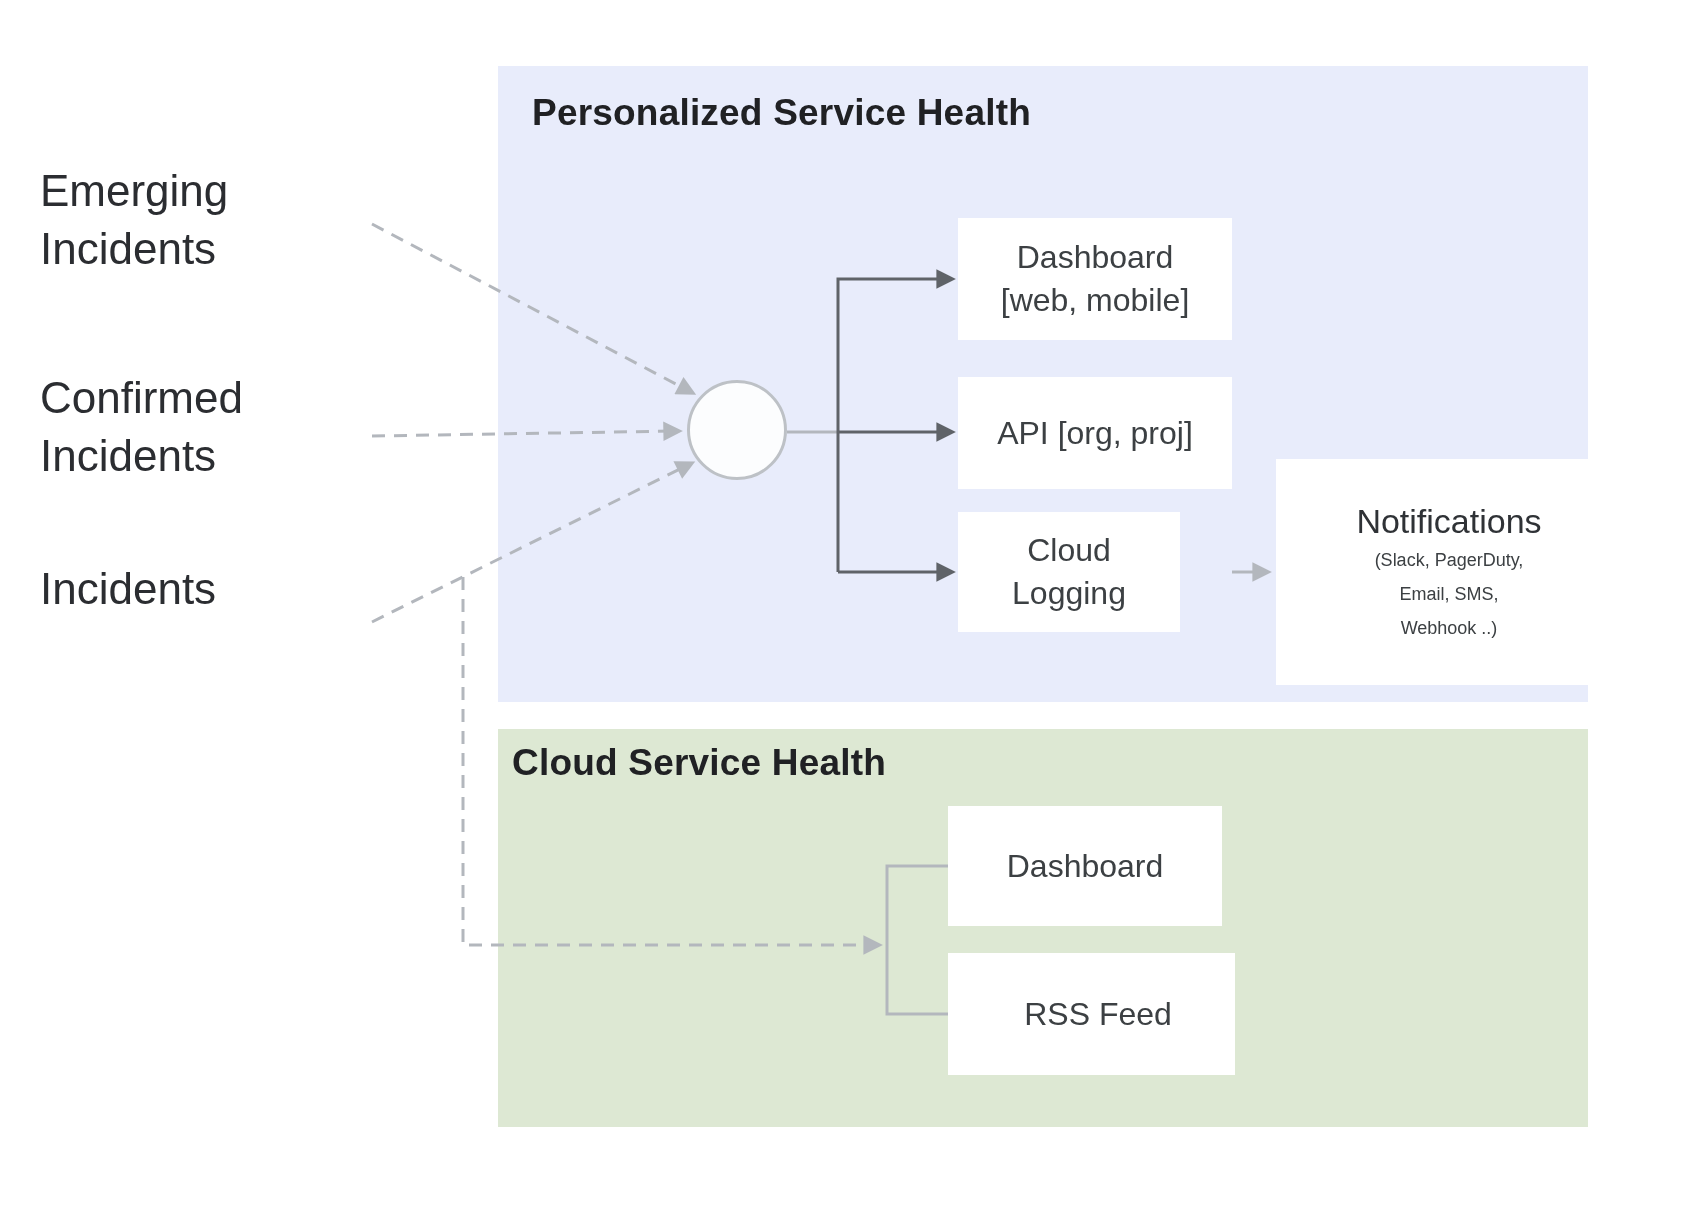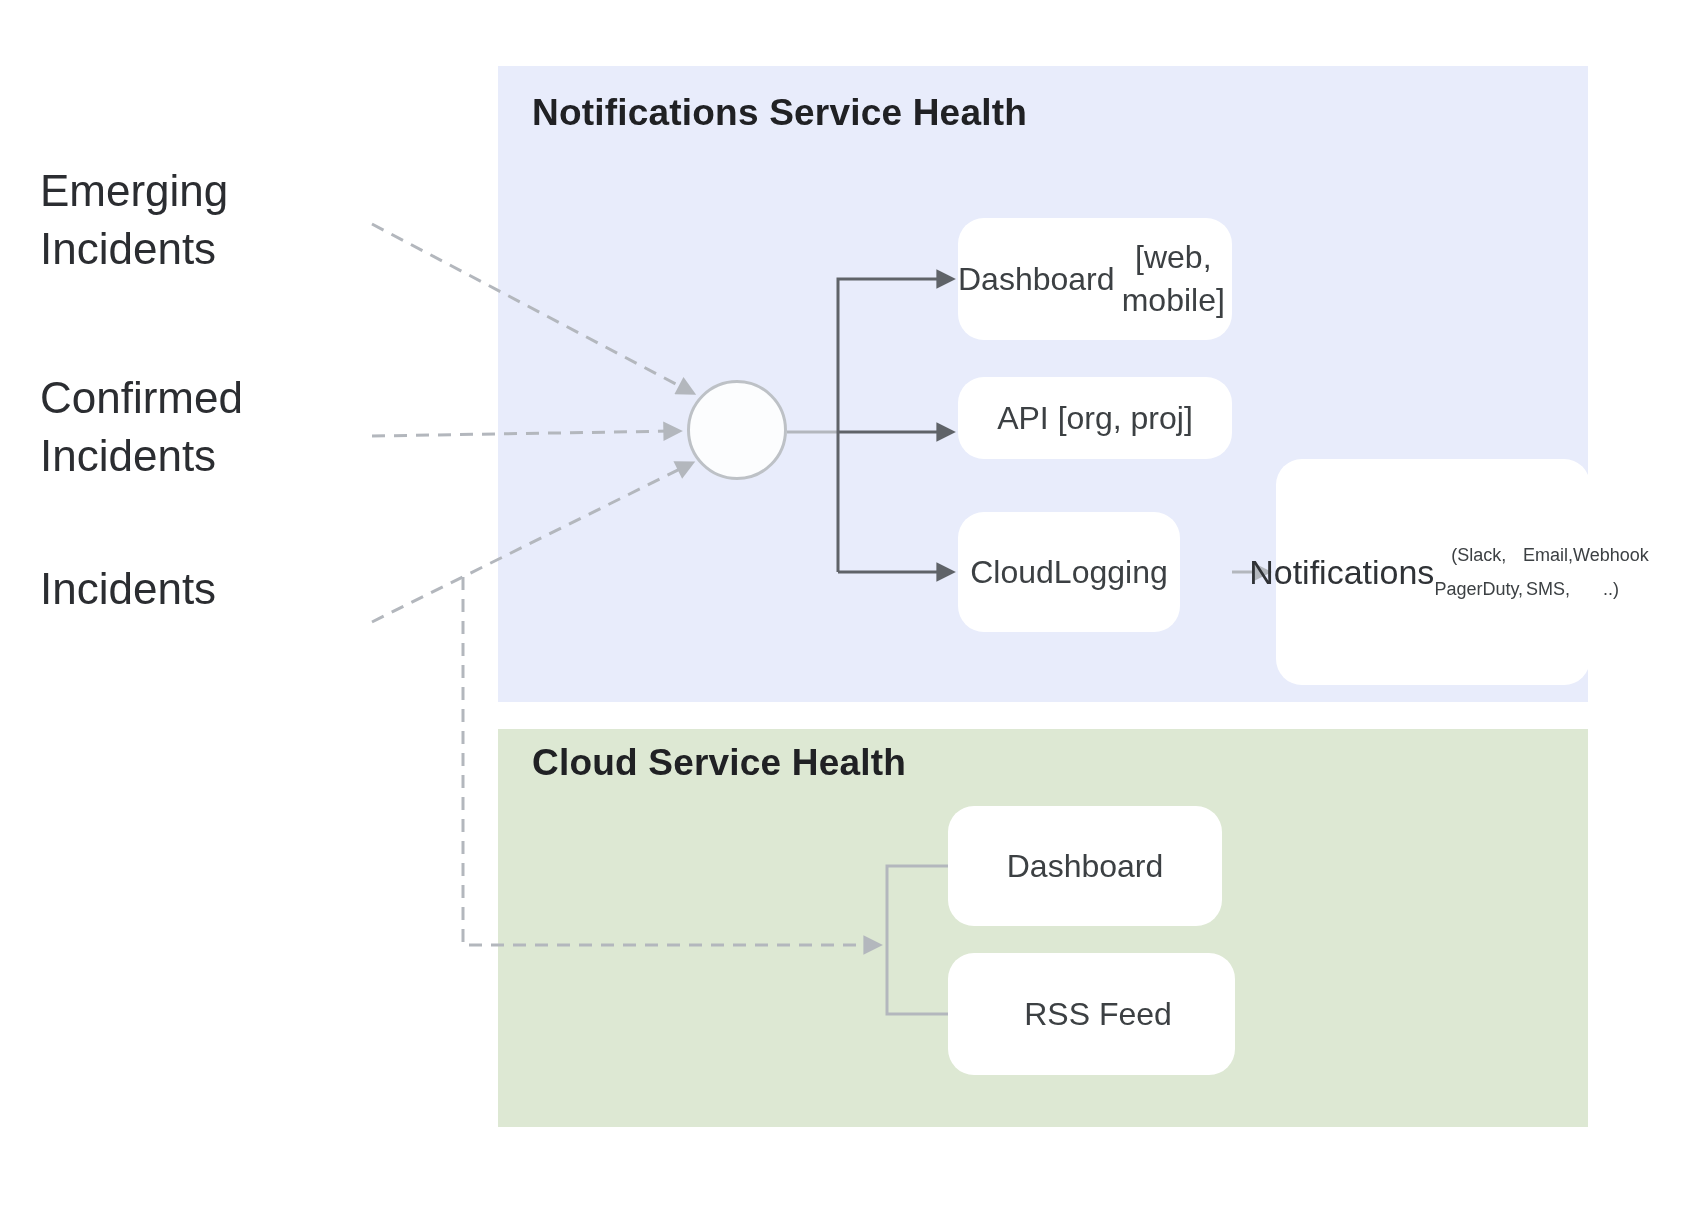"Notifications Service Health" div.panel-title { text: Notifications -> Personalized }
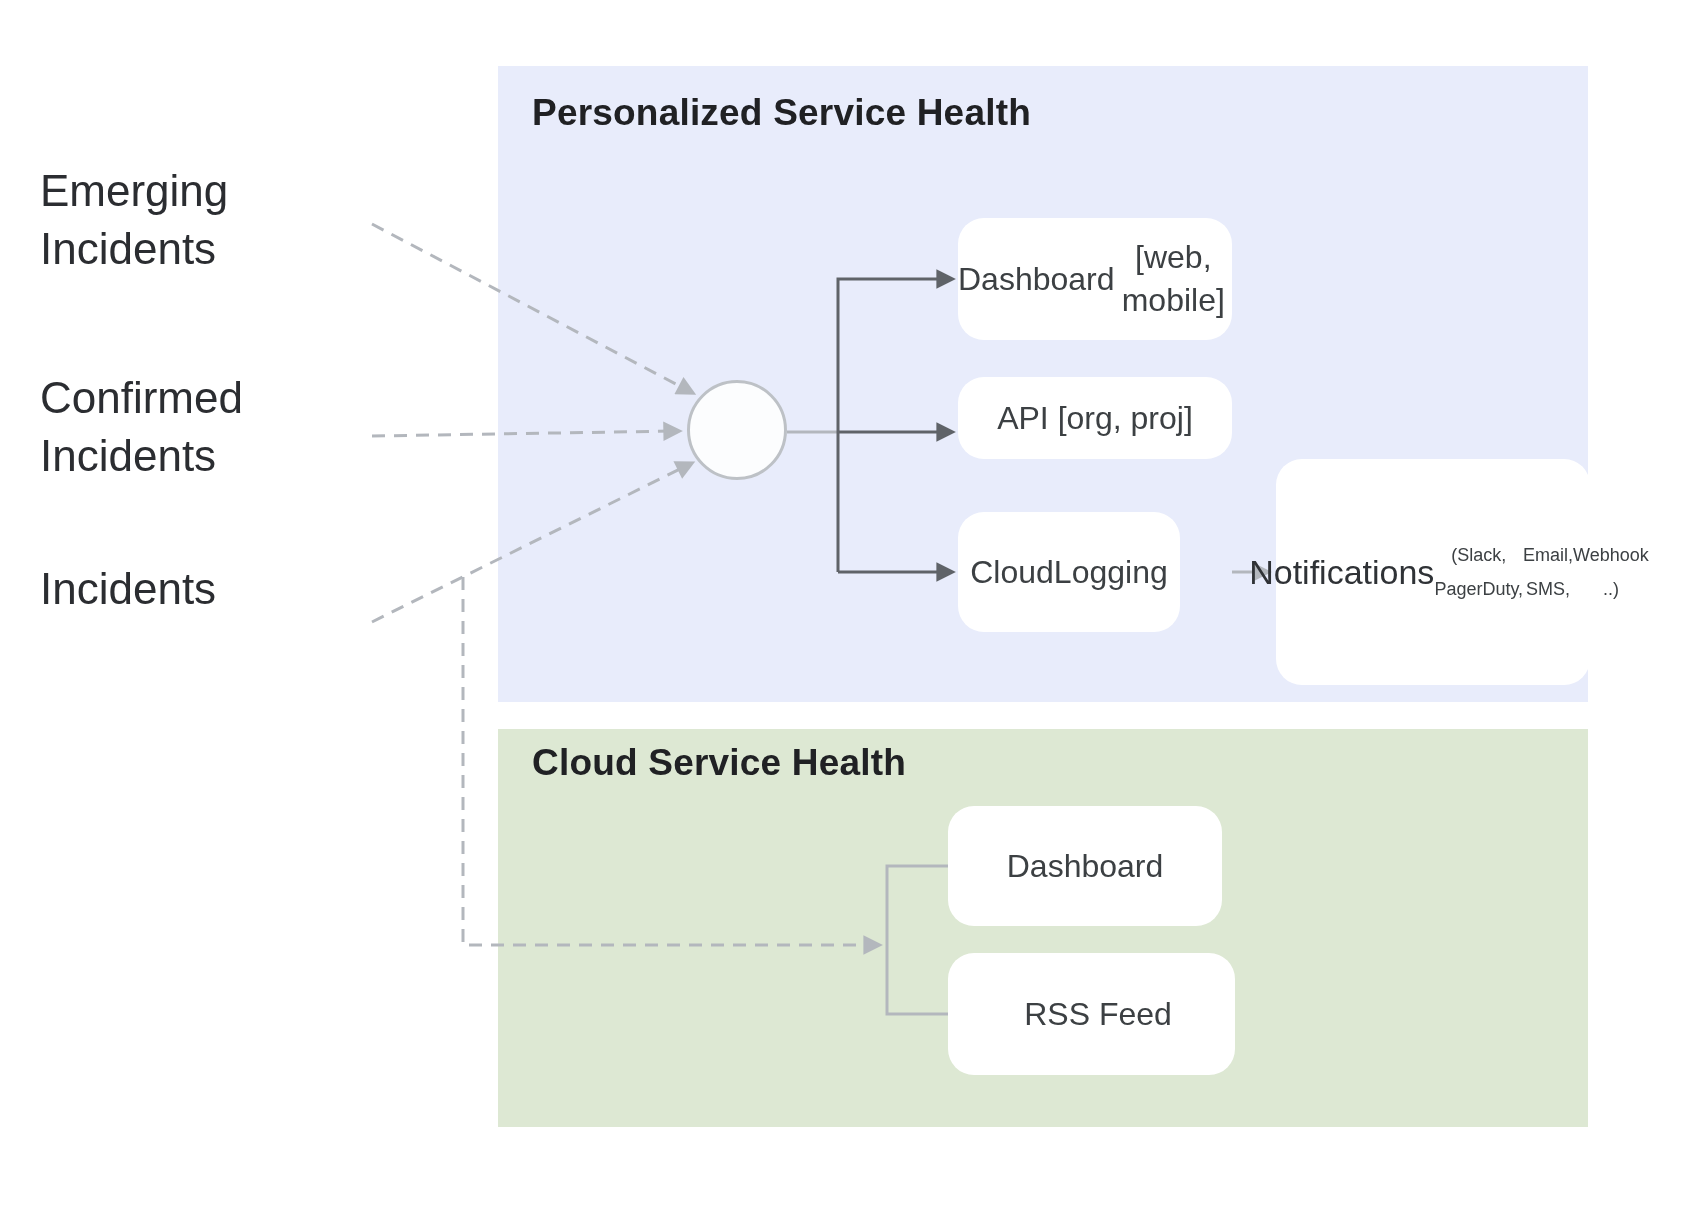"Dashboard" .box { border-radius: 26px -> none; flex-direction: row -> column }
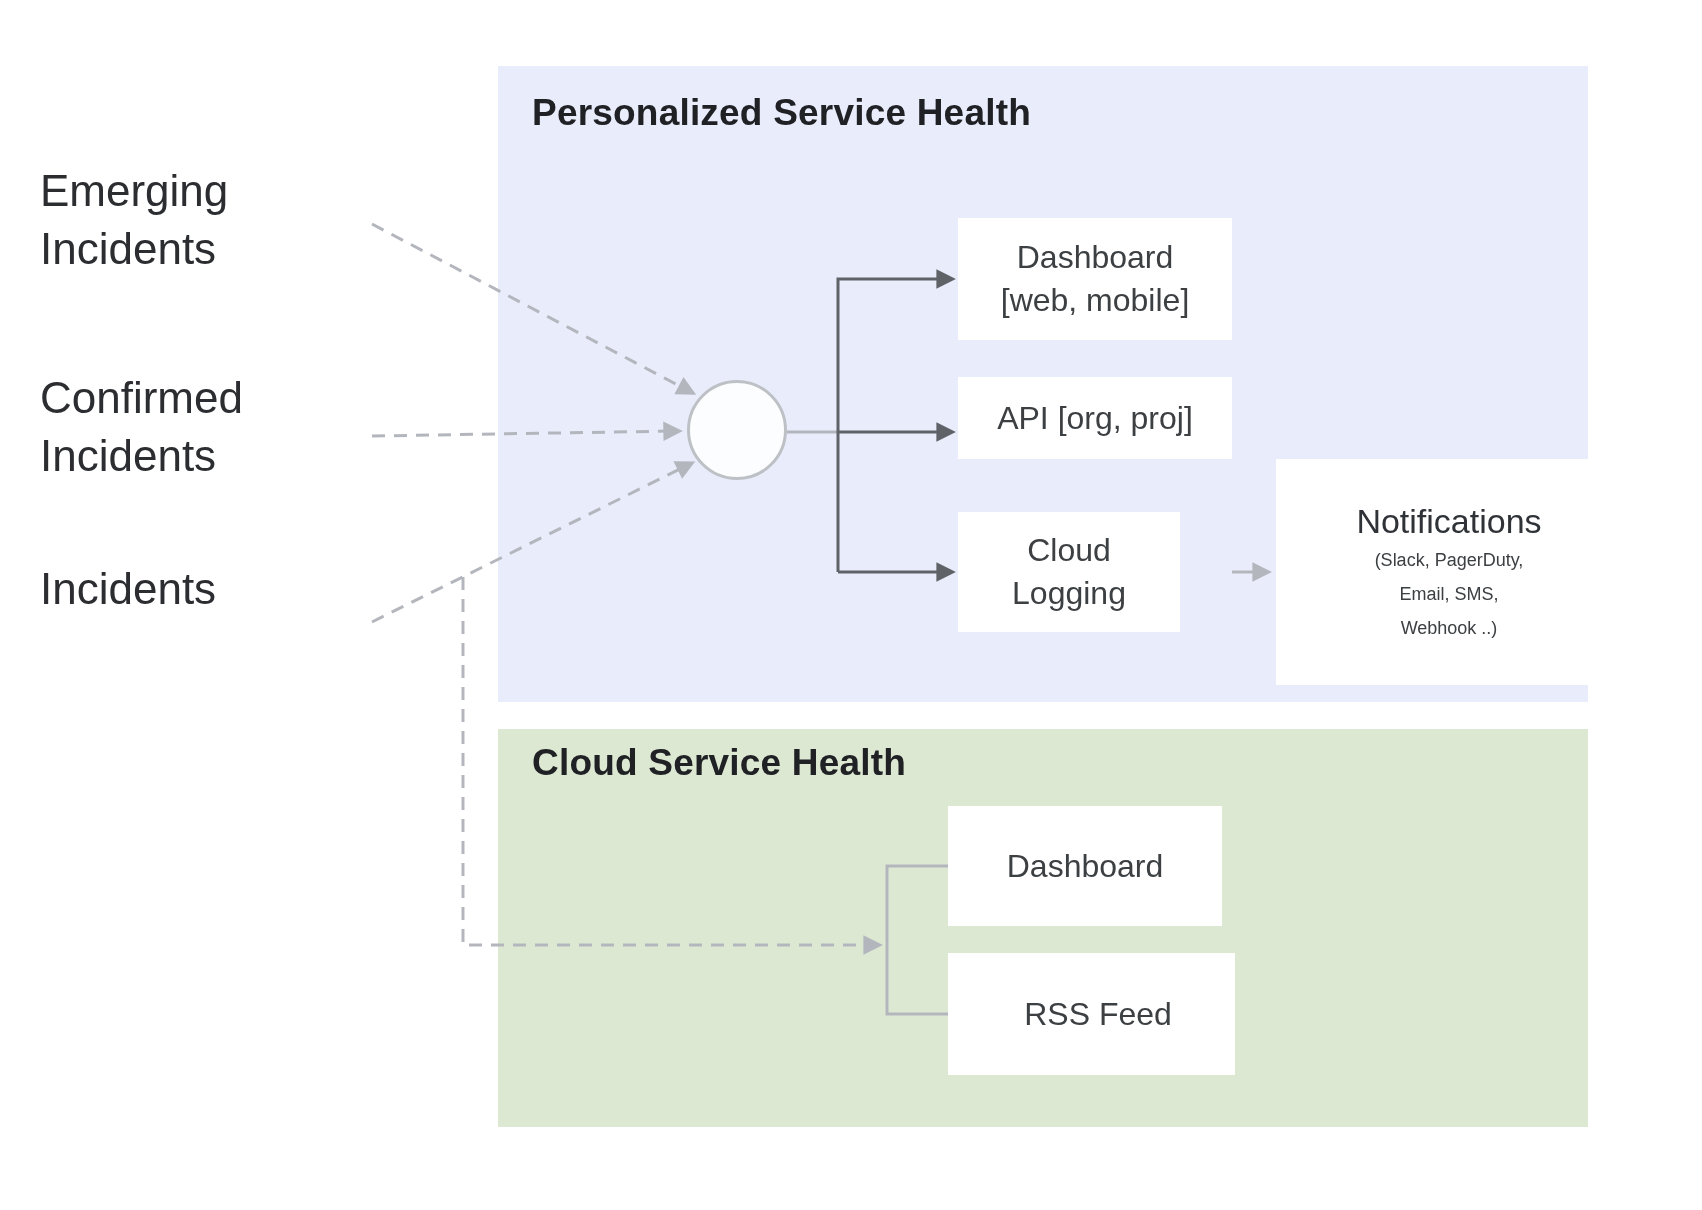"API [org, proj]" .box-psh-api { height: 82px -> 112px }
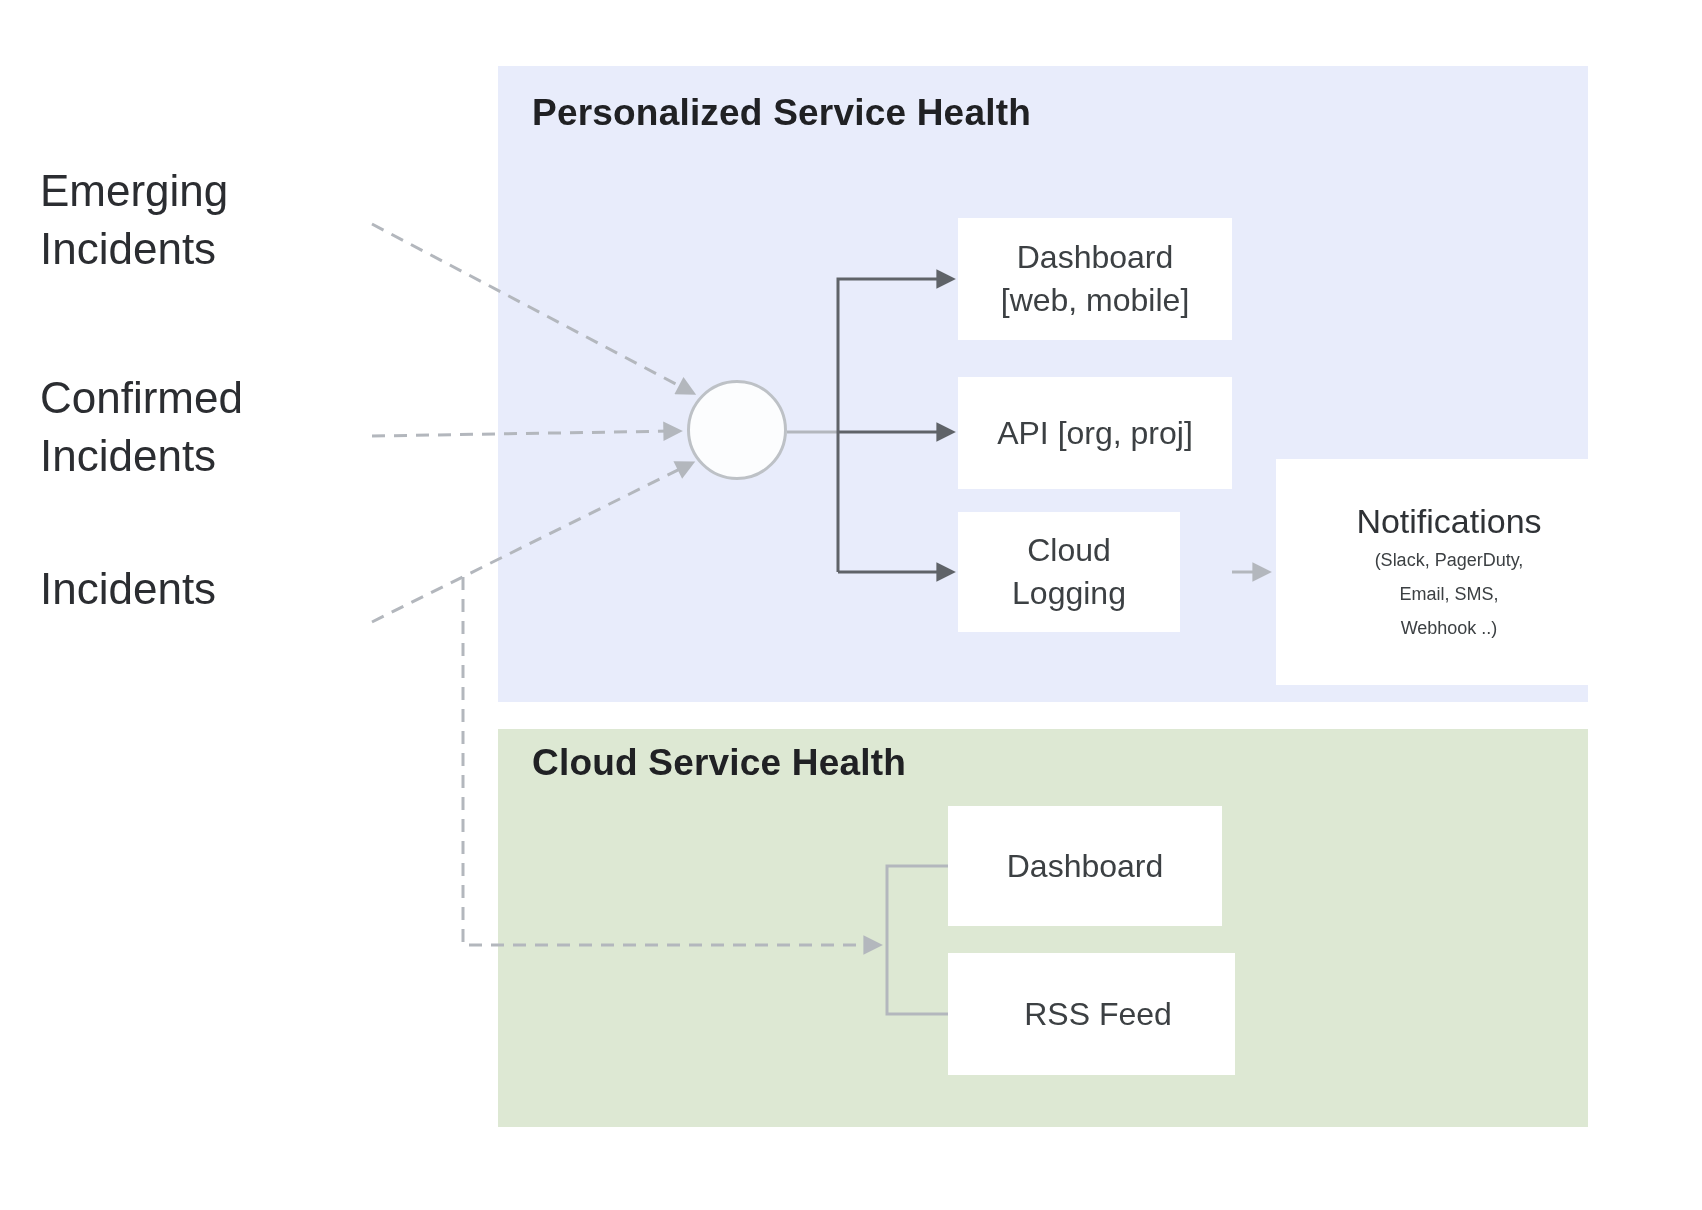"Cloud Service Health" .title-cloud { left: 532px -> 512px }
